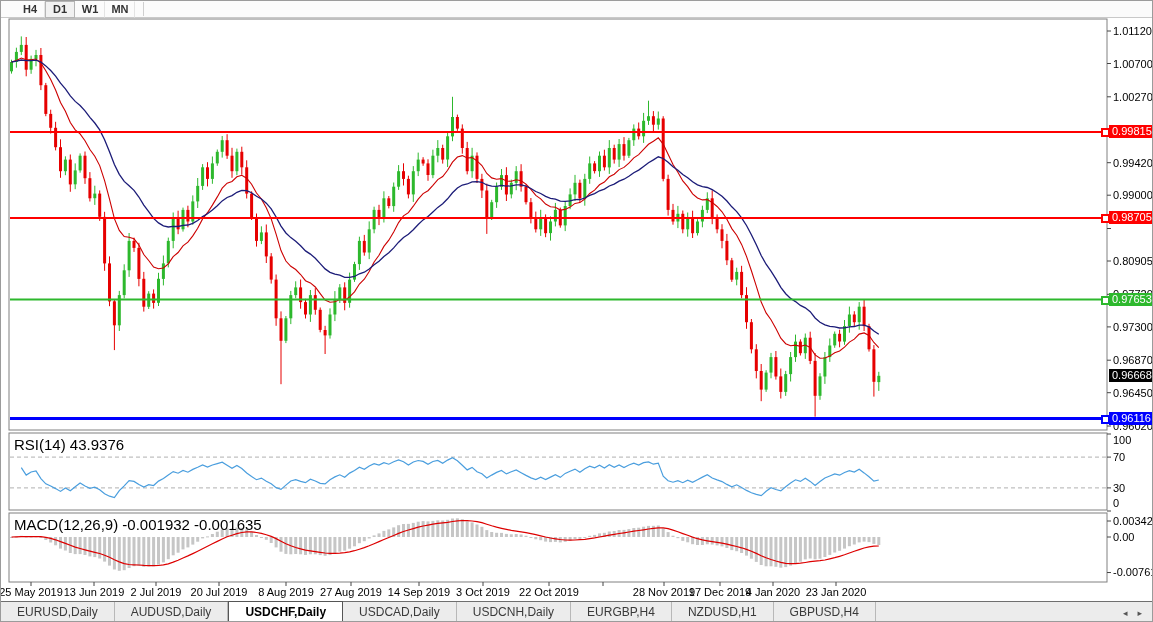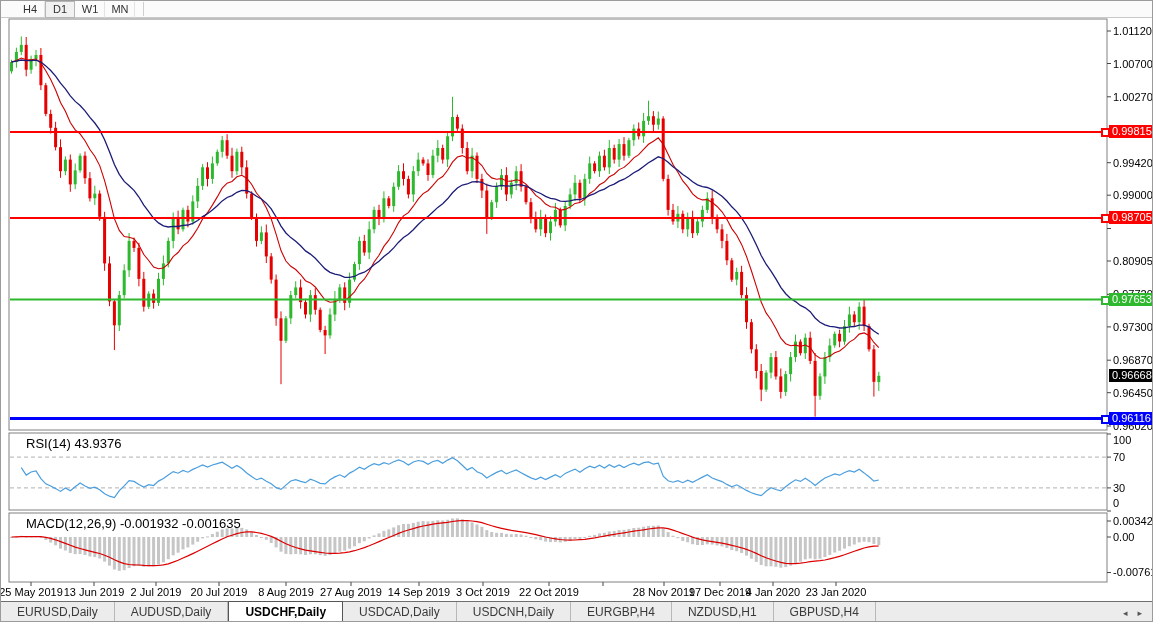"H4" .tf-toolbar { font-weight: none -> bold }
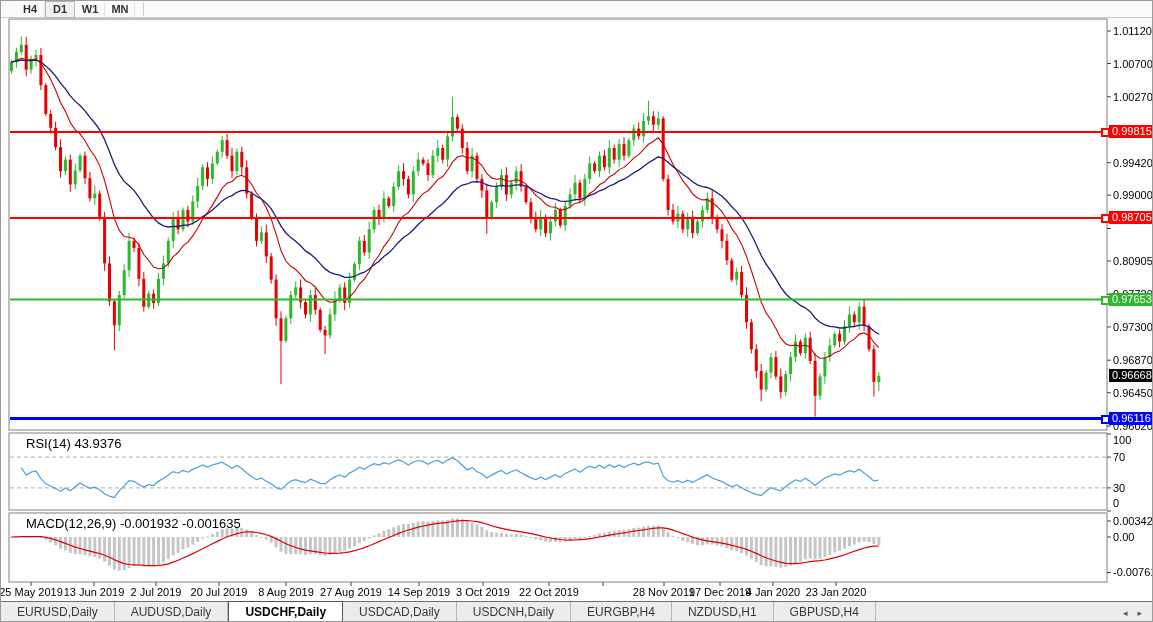"RSI(14) 43.9376" .panel-label { font-size: 13px -> 15px; margin-left: 12px -> none }
